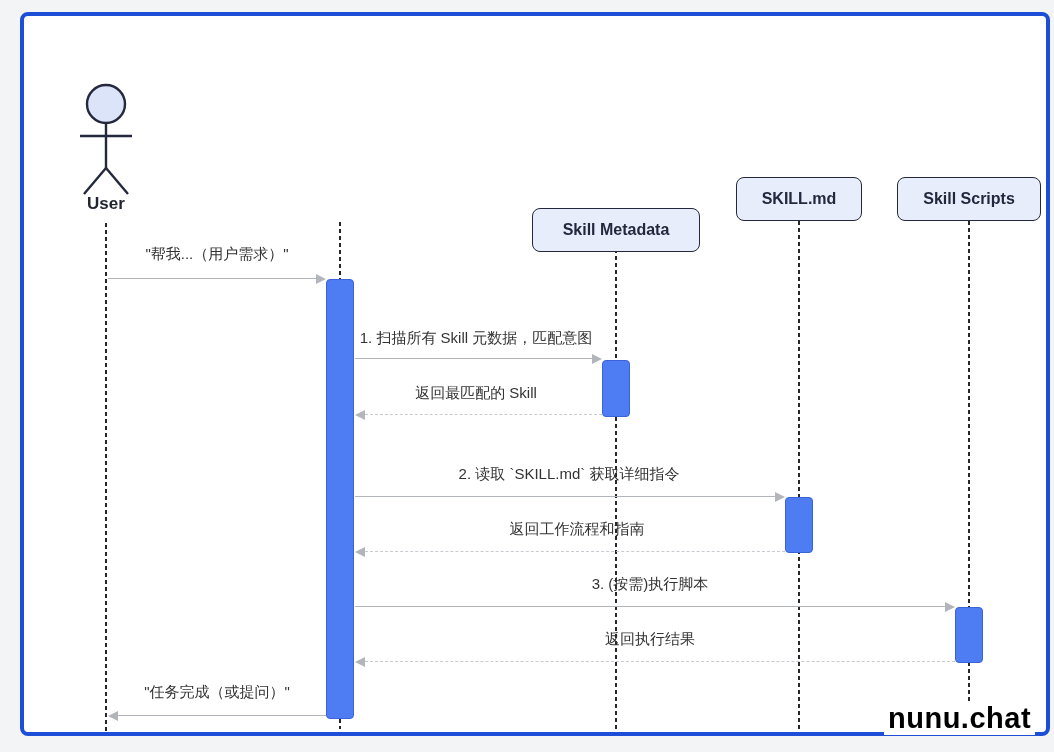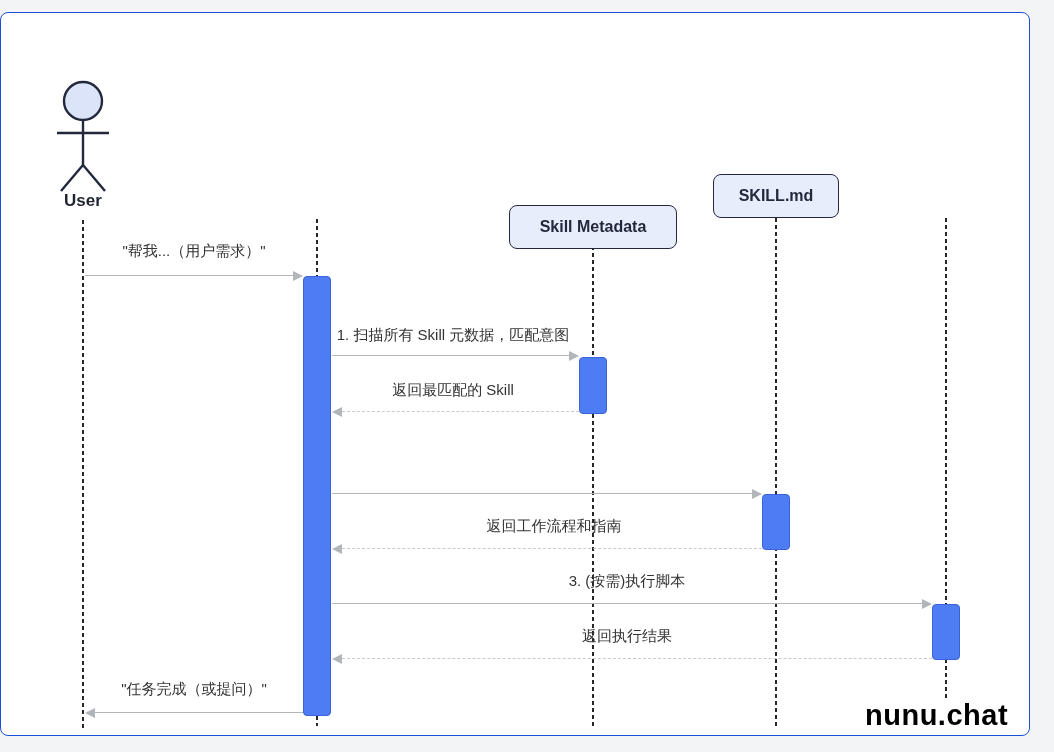"User" .card { border: 1px solid #1d4ed8 -> 4px solid #1d4ed8; left: 0 -> 20px }
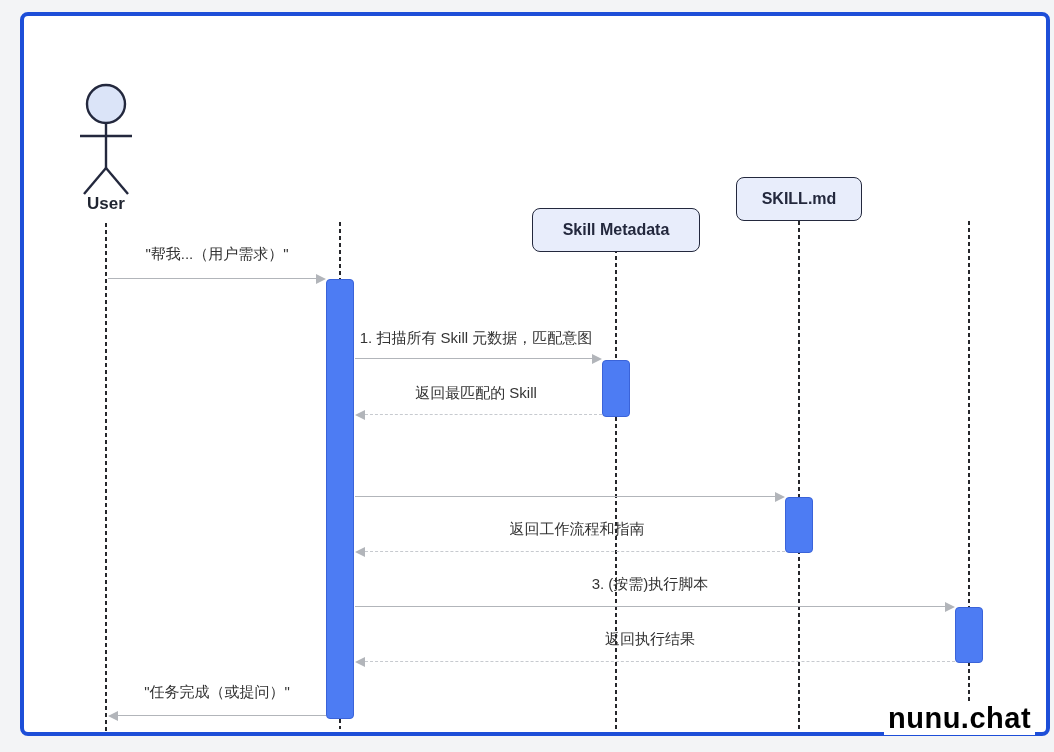"Skill Scripts" div.pbox { html: none -> <div> <span>Skill Scripts</span> </div> }
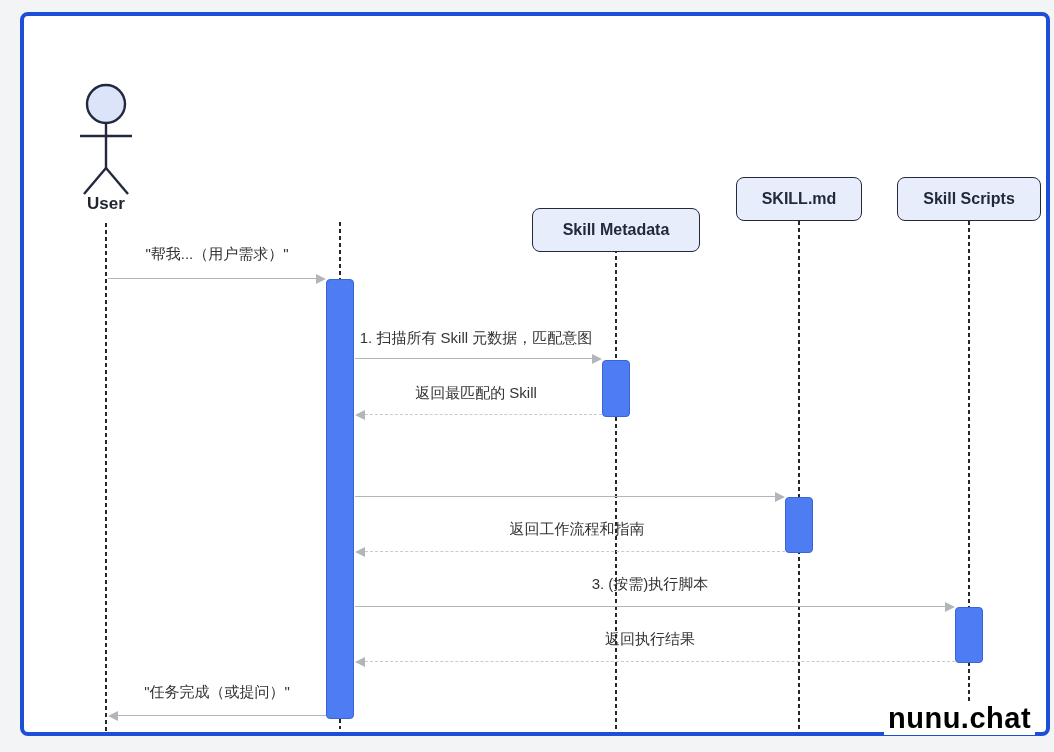"2. 读取 `SKILL.md` 获取详细指令" div.mlabel { html: none -> <div>2. 读取 `SKILL.md` 获取详细指令</div> }
